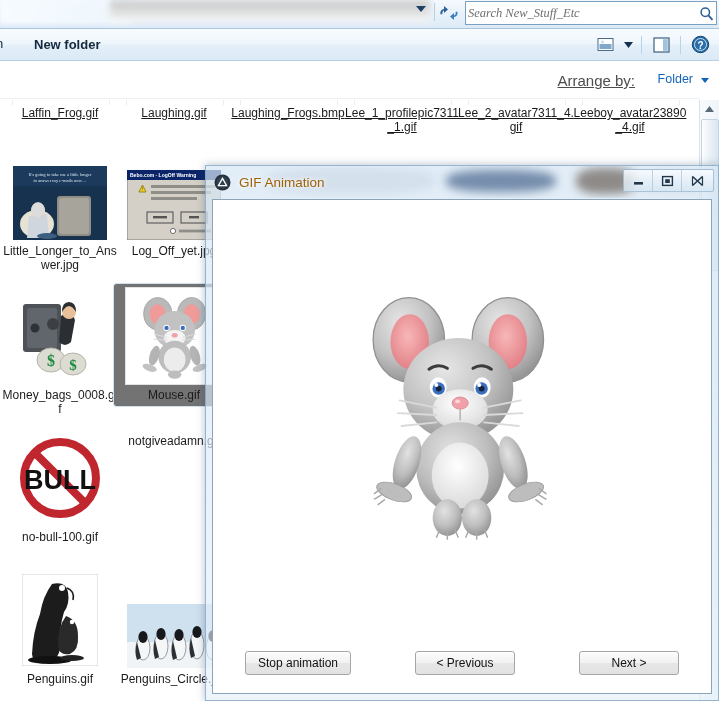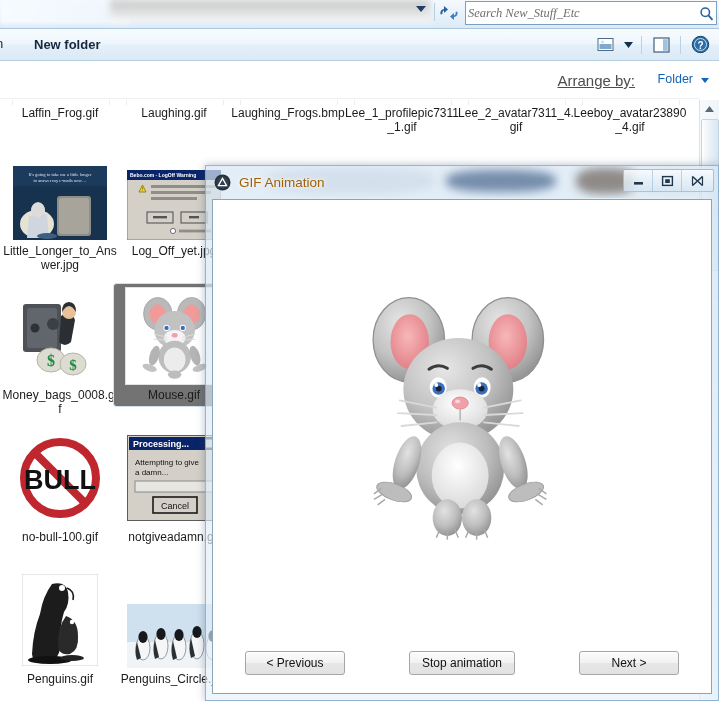"Laffin_Frog.gif" .row-clip .cell { text-decoration: none -> underline }
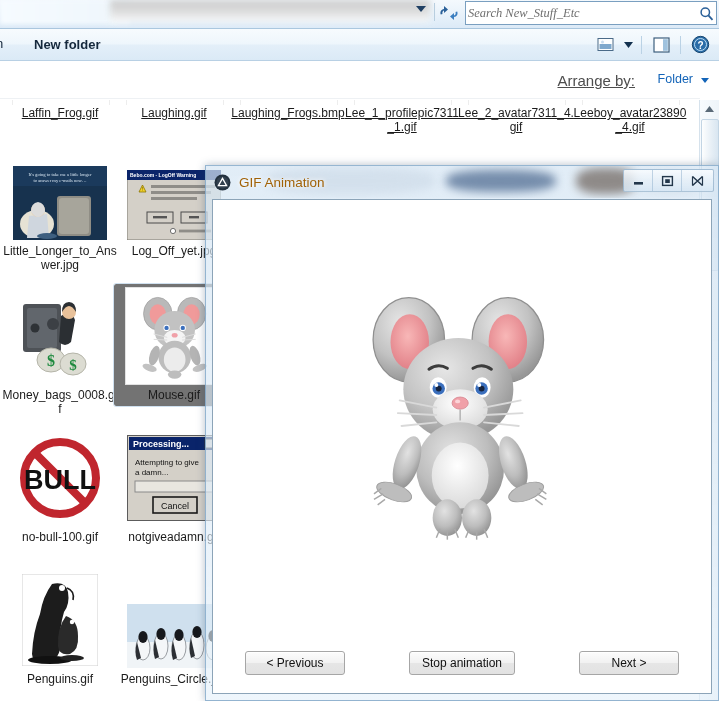"Processing..." div.thumbwrap { html: <div> <svg> <rect></rect> <rect></rect> <text>Processing...</text> <rect></rect> <text>Attempting to give</text> <text>a damn...</text> <rect></rect> <rect></rect> <text>Cancel</text> </svg> </div> -> none }
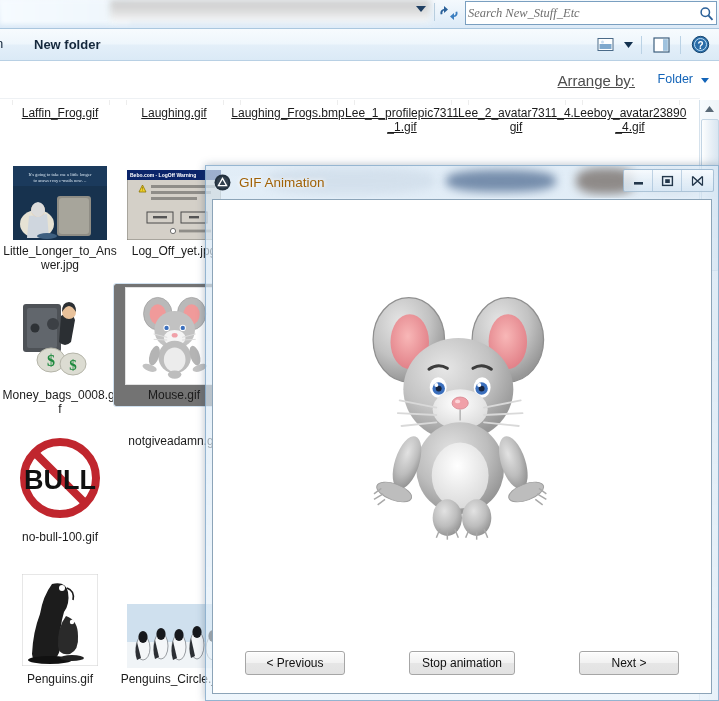"< Previous" div.w7btn { order: before "Stop animation" -> after "Stop animation" }
